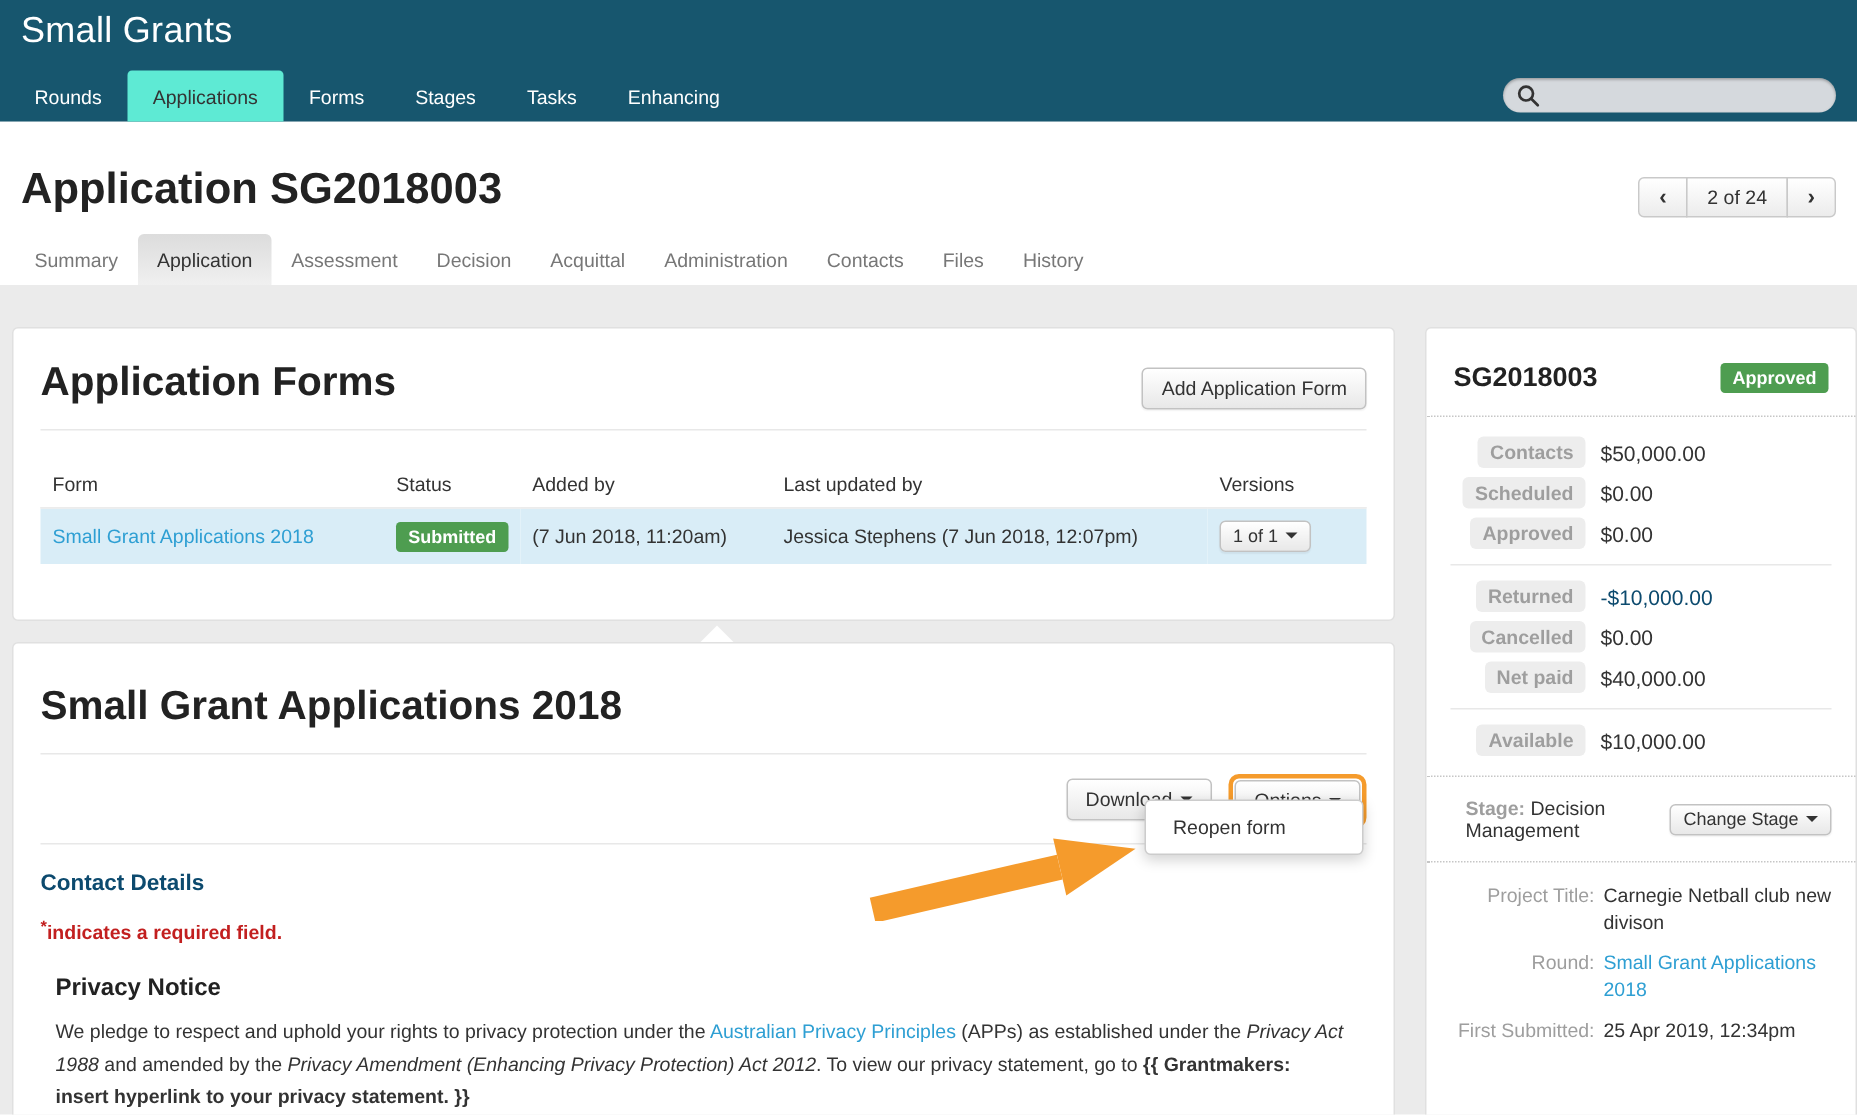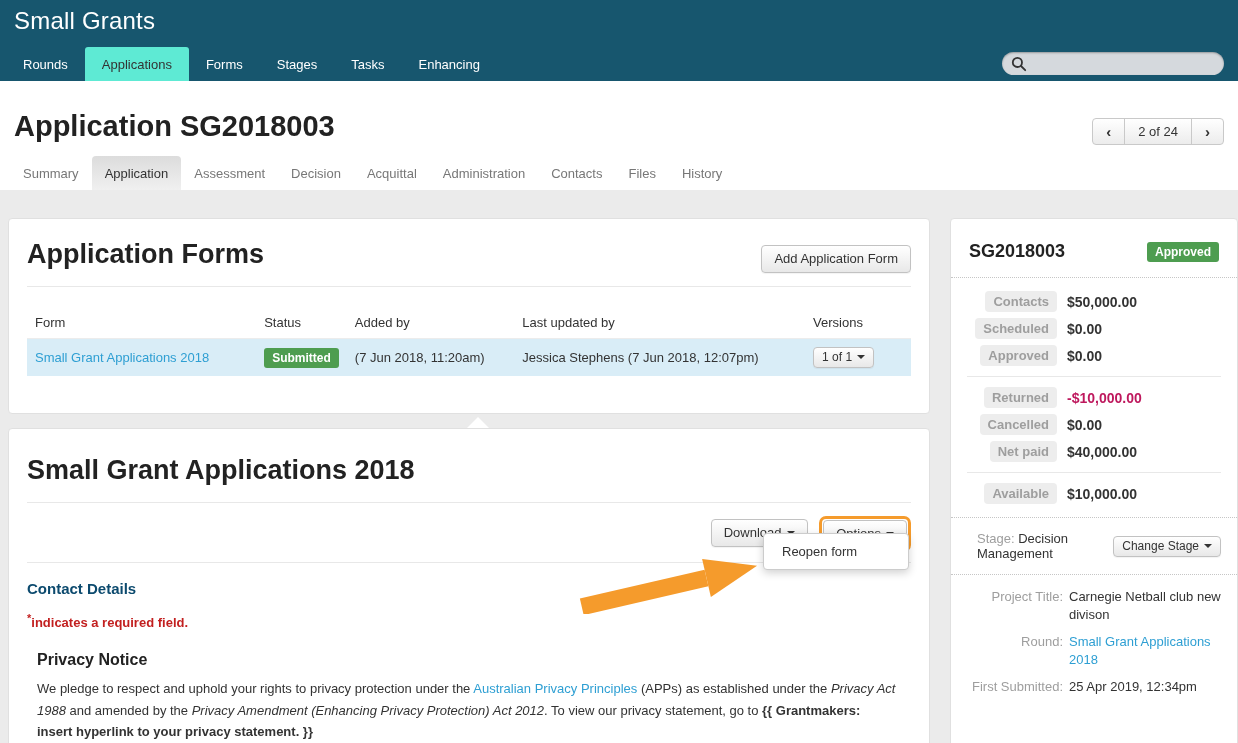"$50,000.00" .mval { font-weight: bold -> none }
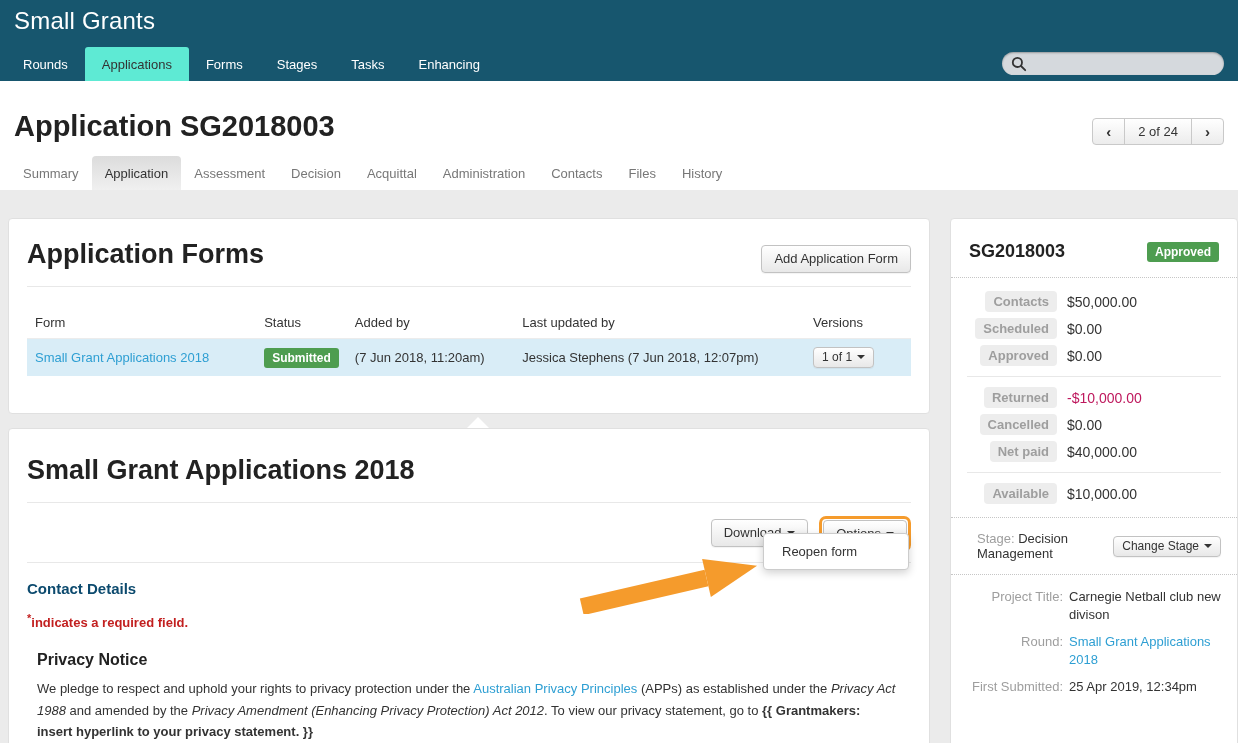"-$10,000.00" .mval.neg { color: #be185d -> #0c4a6e }
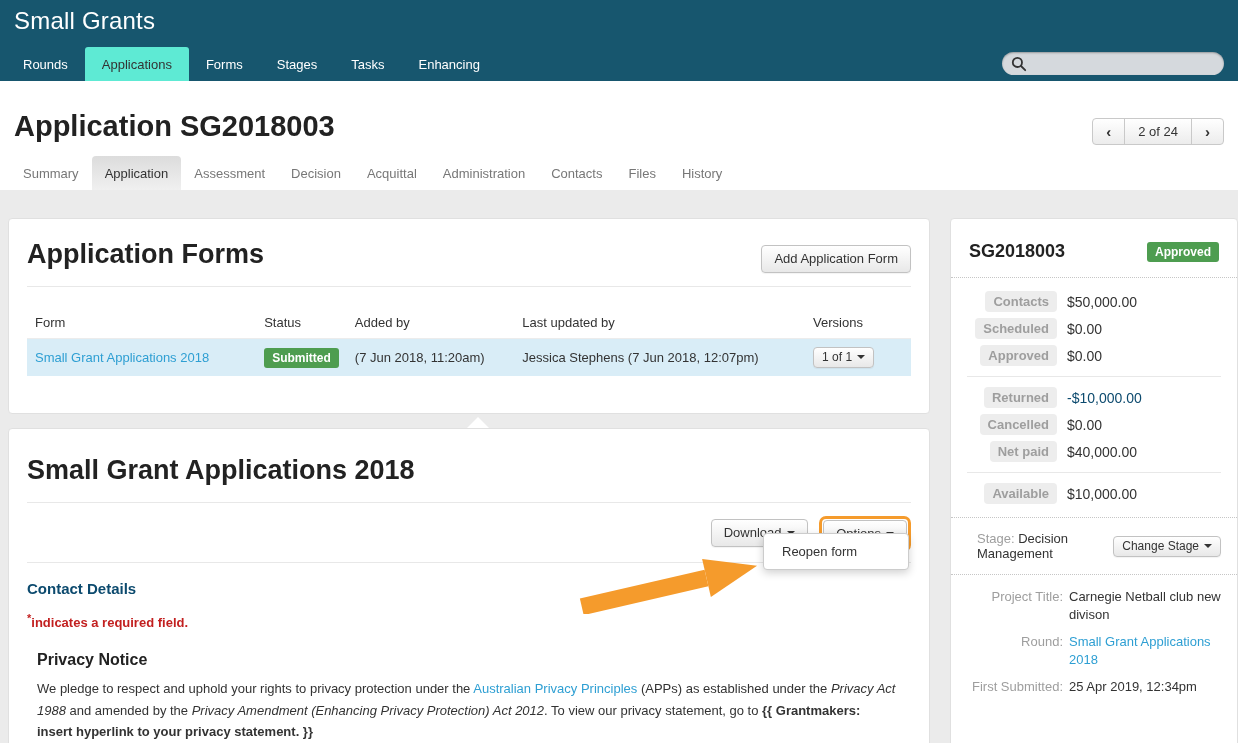"Stage:" span.sb-gray { font-weight: normal -> bold }
